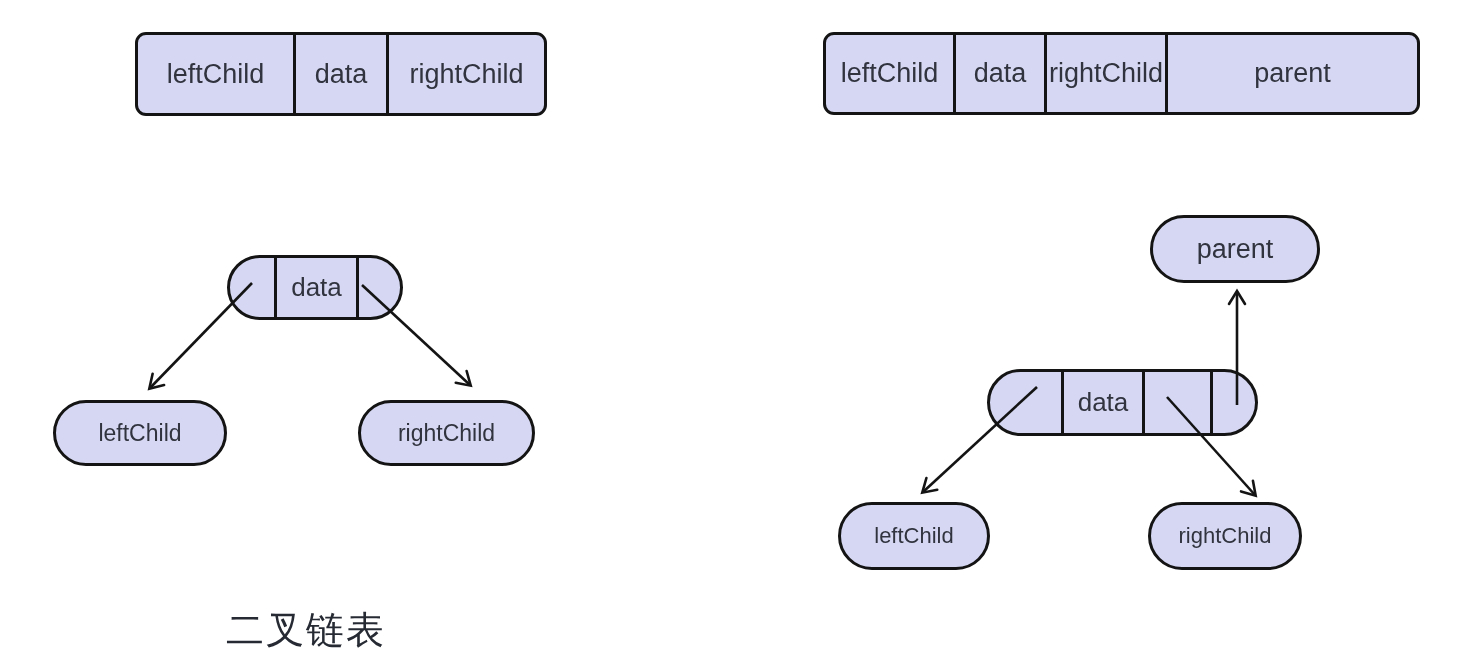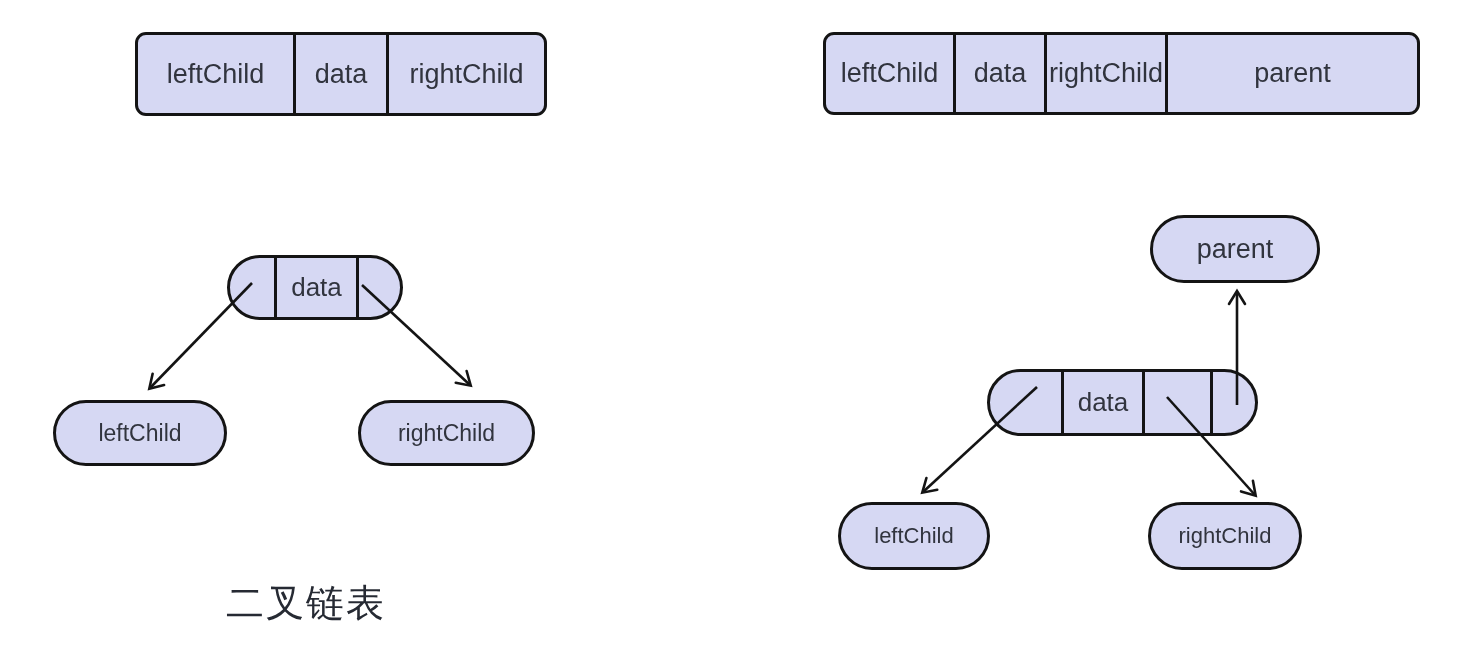"二叉链表" .caption { margin-top: none -> 27px }
